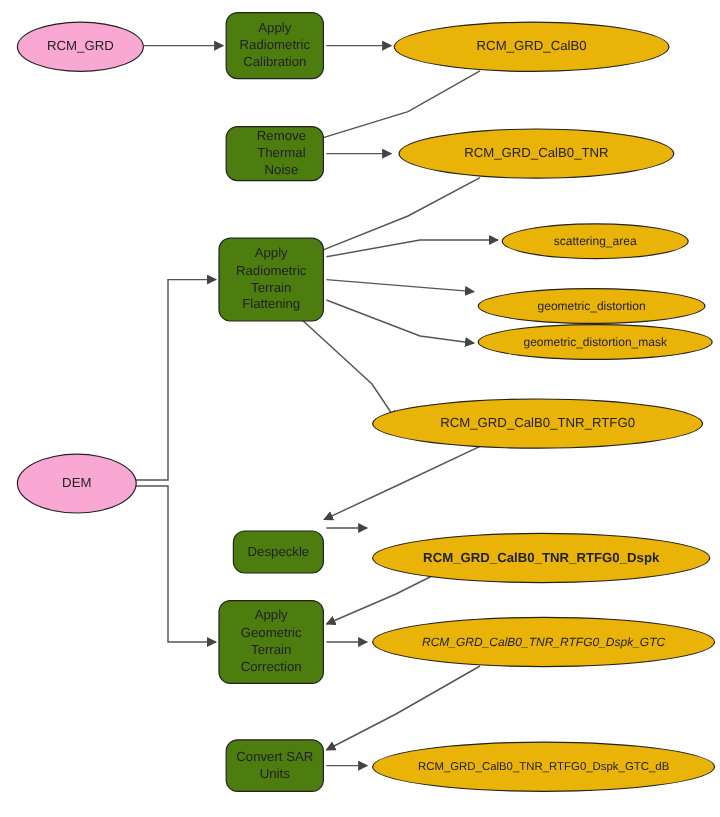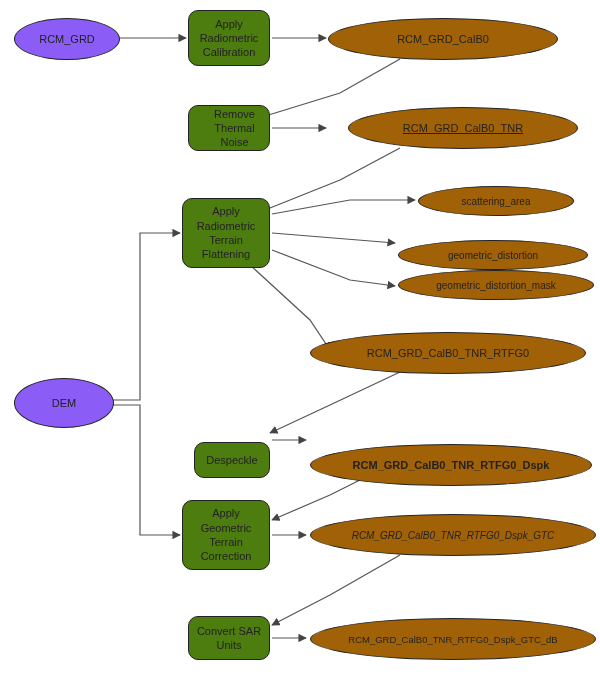"RCM_GRD" .blue { background: #8b5cf6 -> #f9a8d4 }
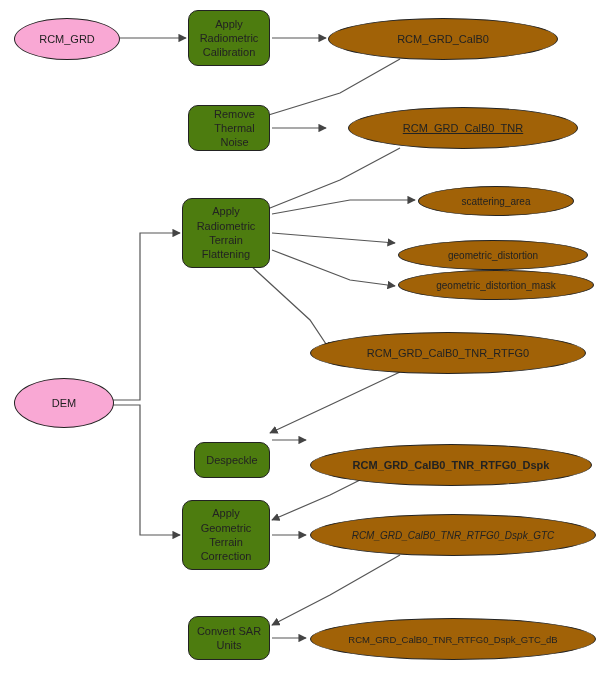"RCM_GRD_CalB0" .green { background: #a16207 -> #eab308 }
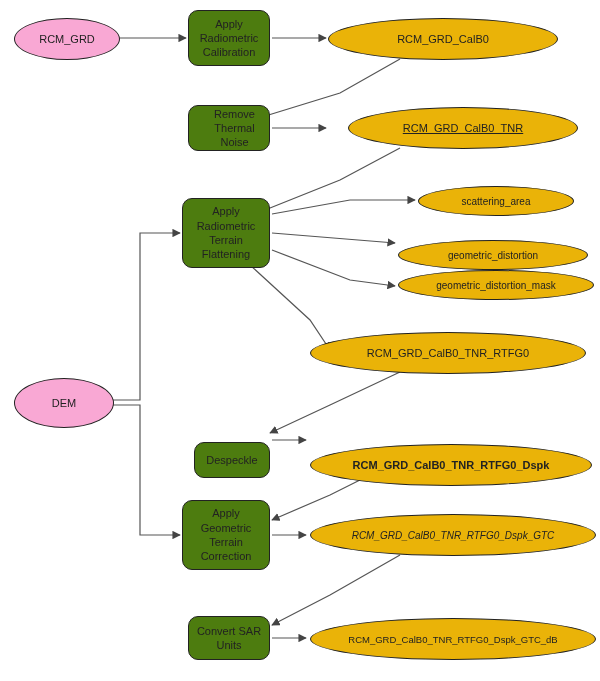"RCM_GRD_CalB0_TNR" div.node { left: 348px -> 332px; text-decoration: underline -> none }
